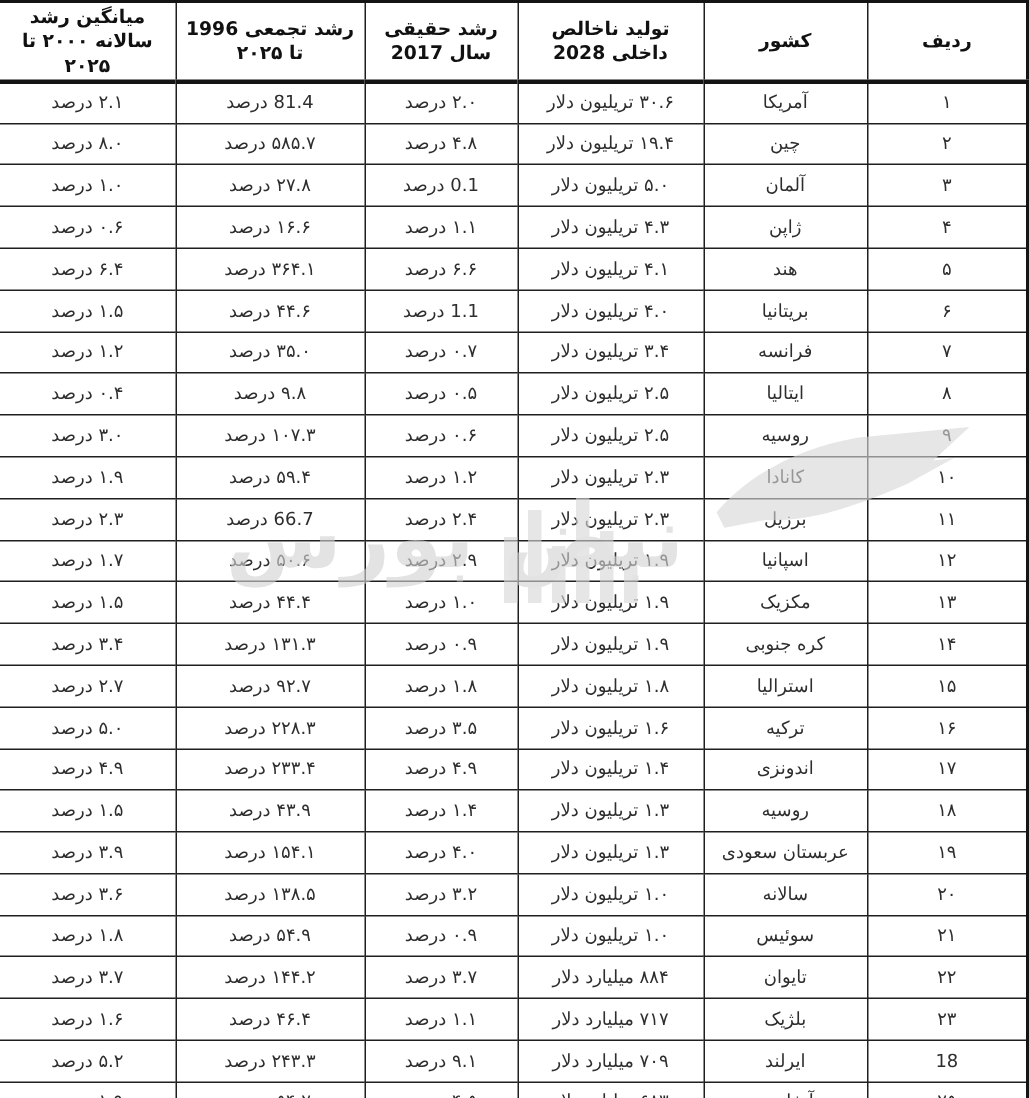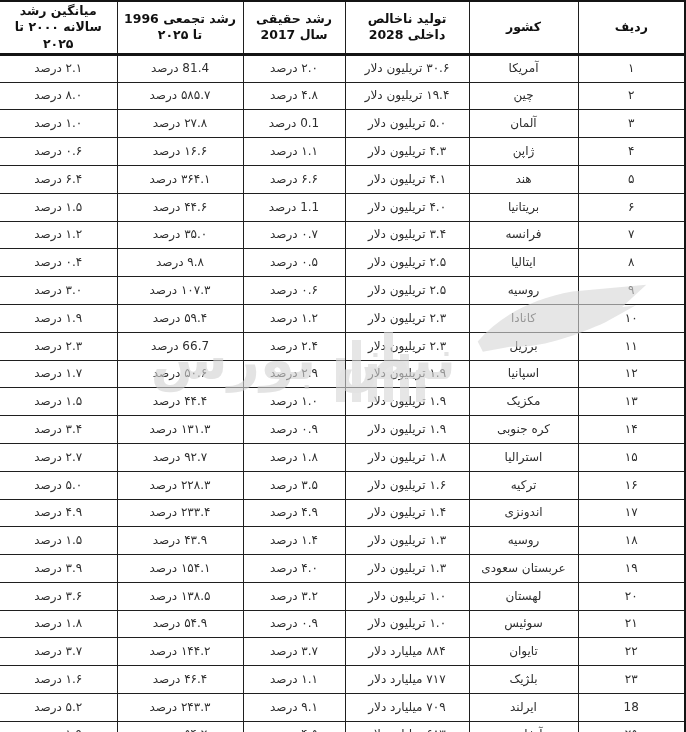"لهستان" td { text: لهستان -> سالانه }
